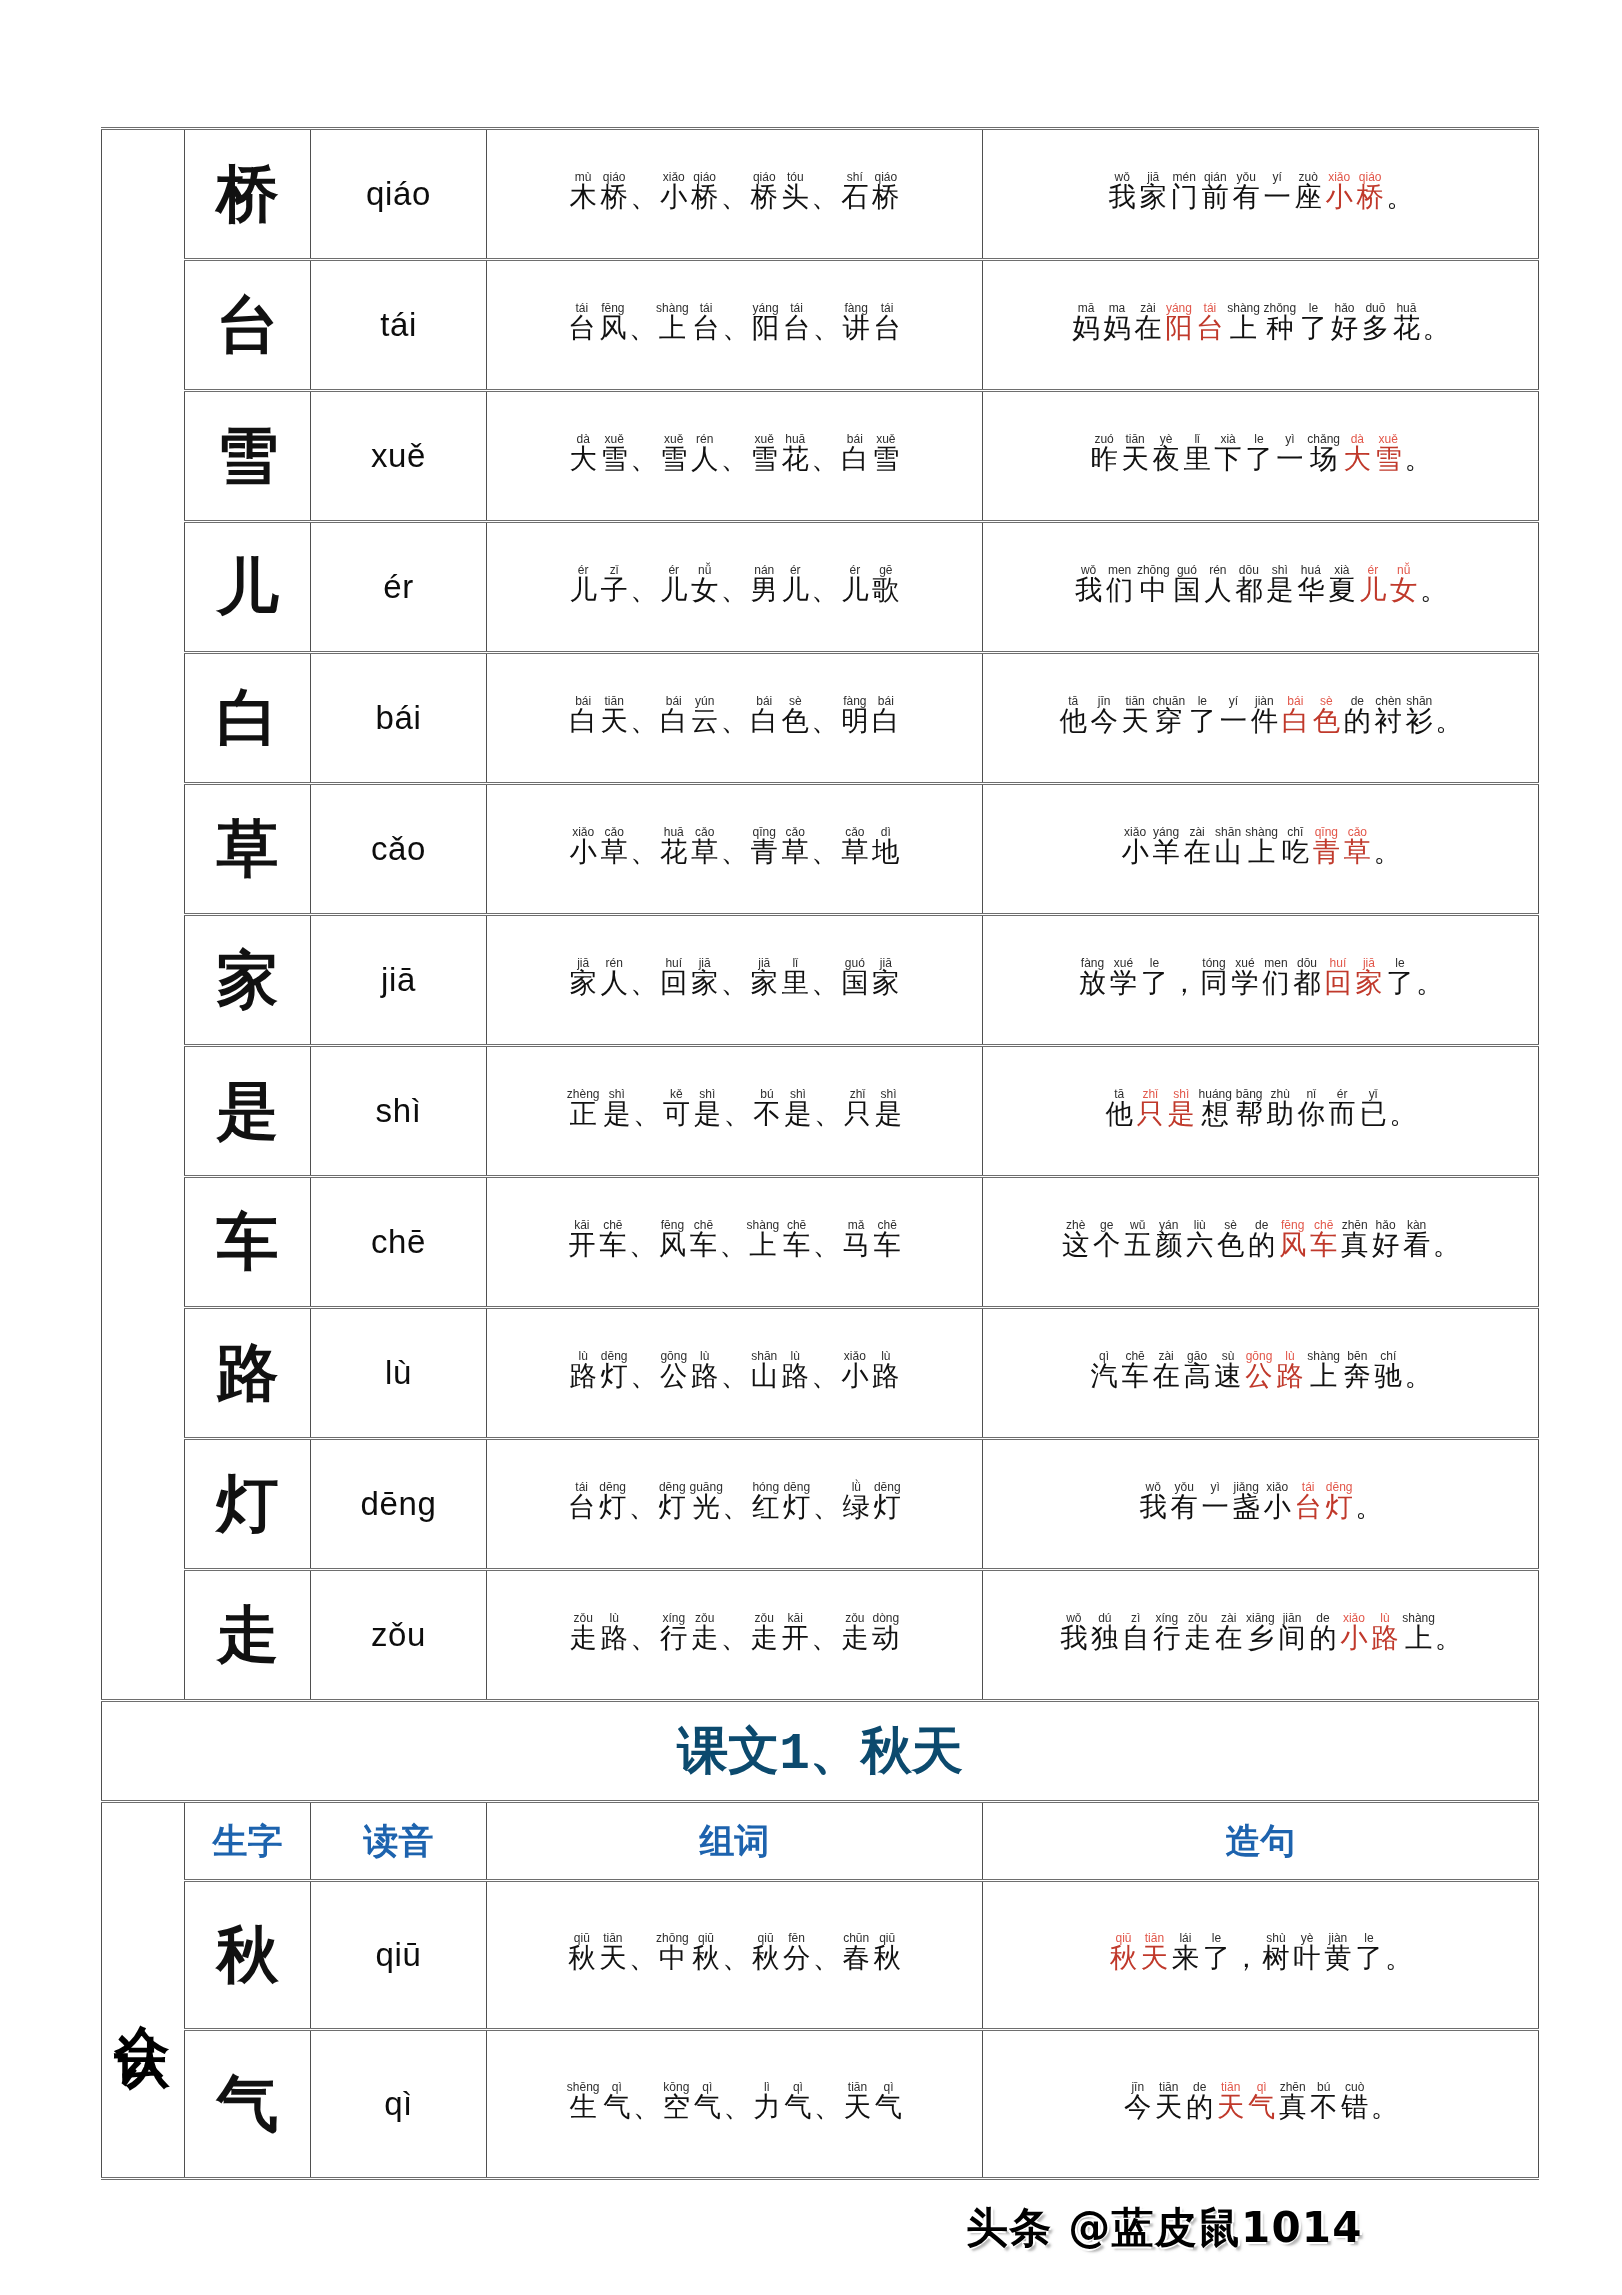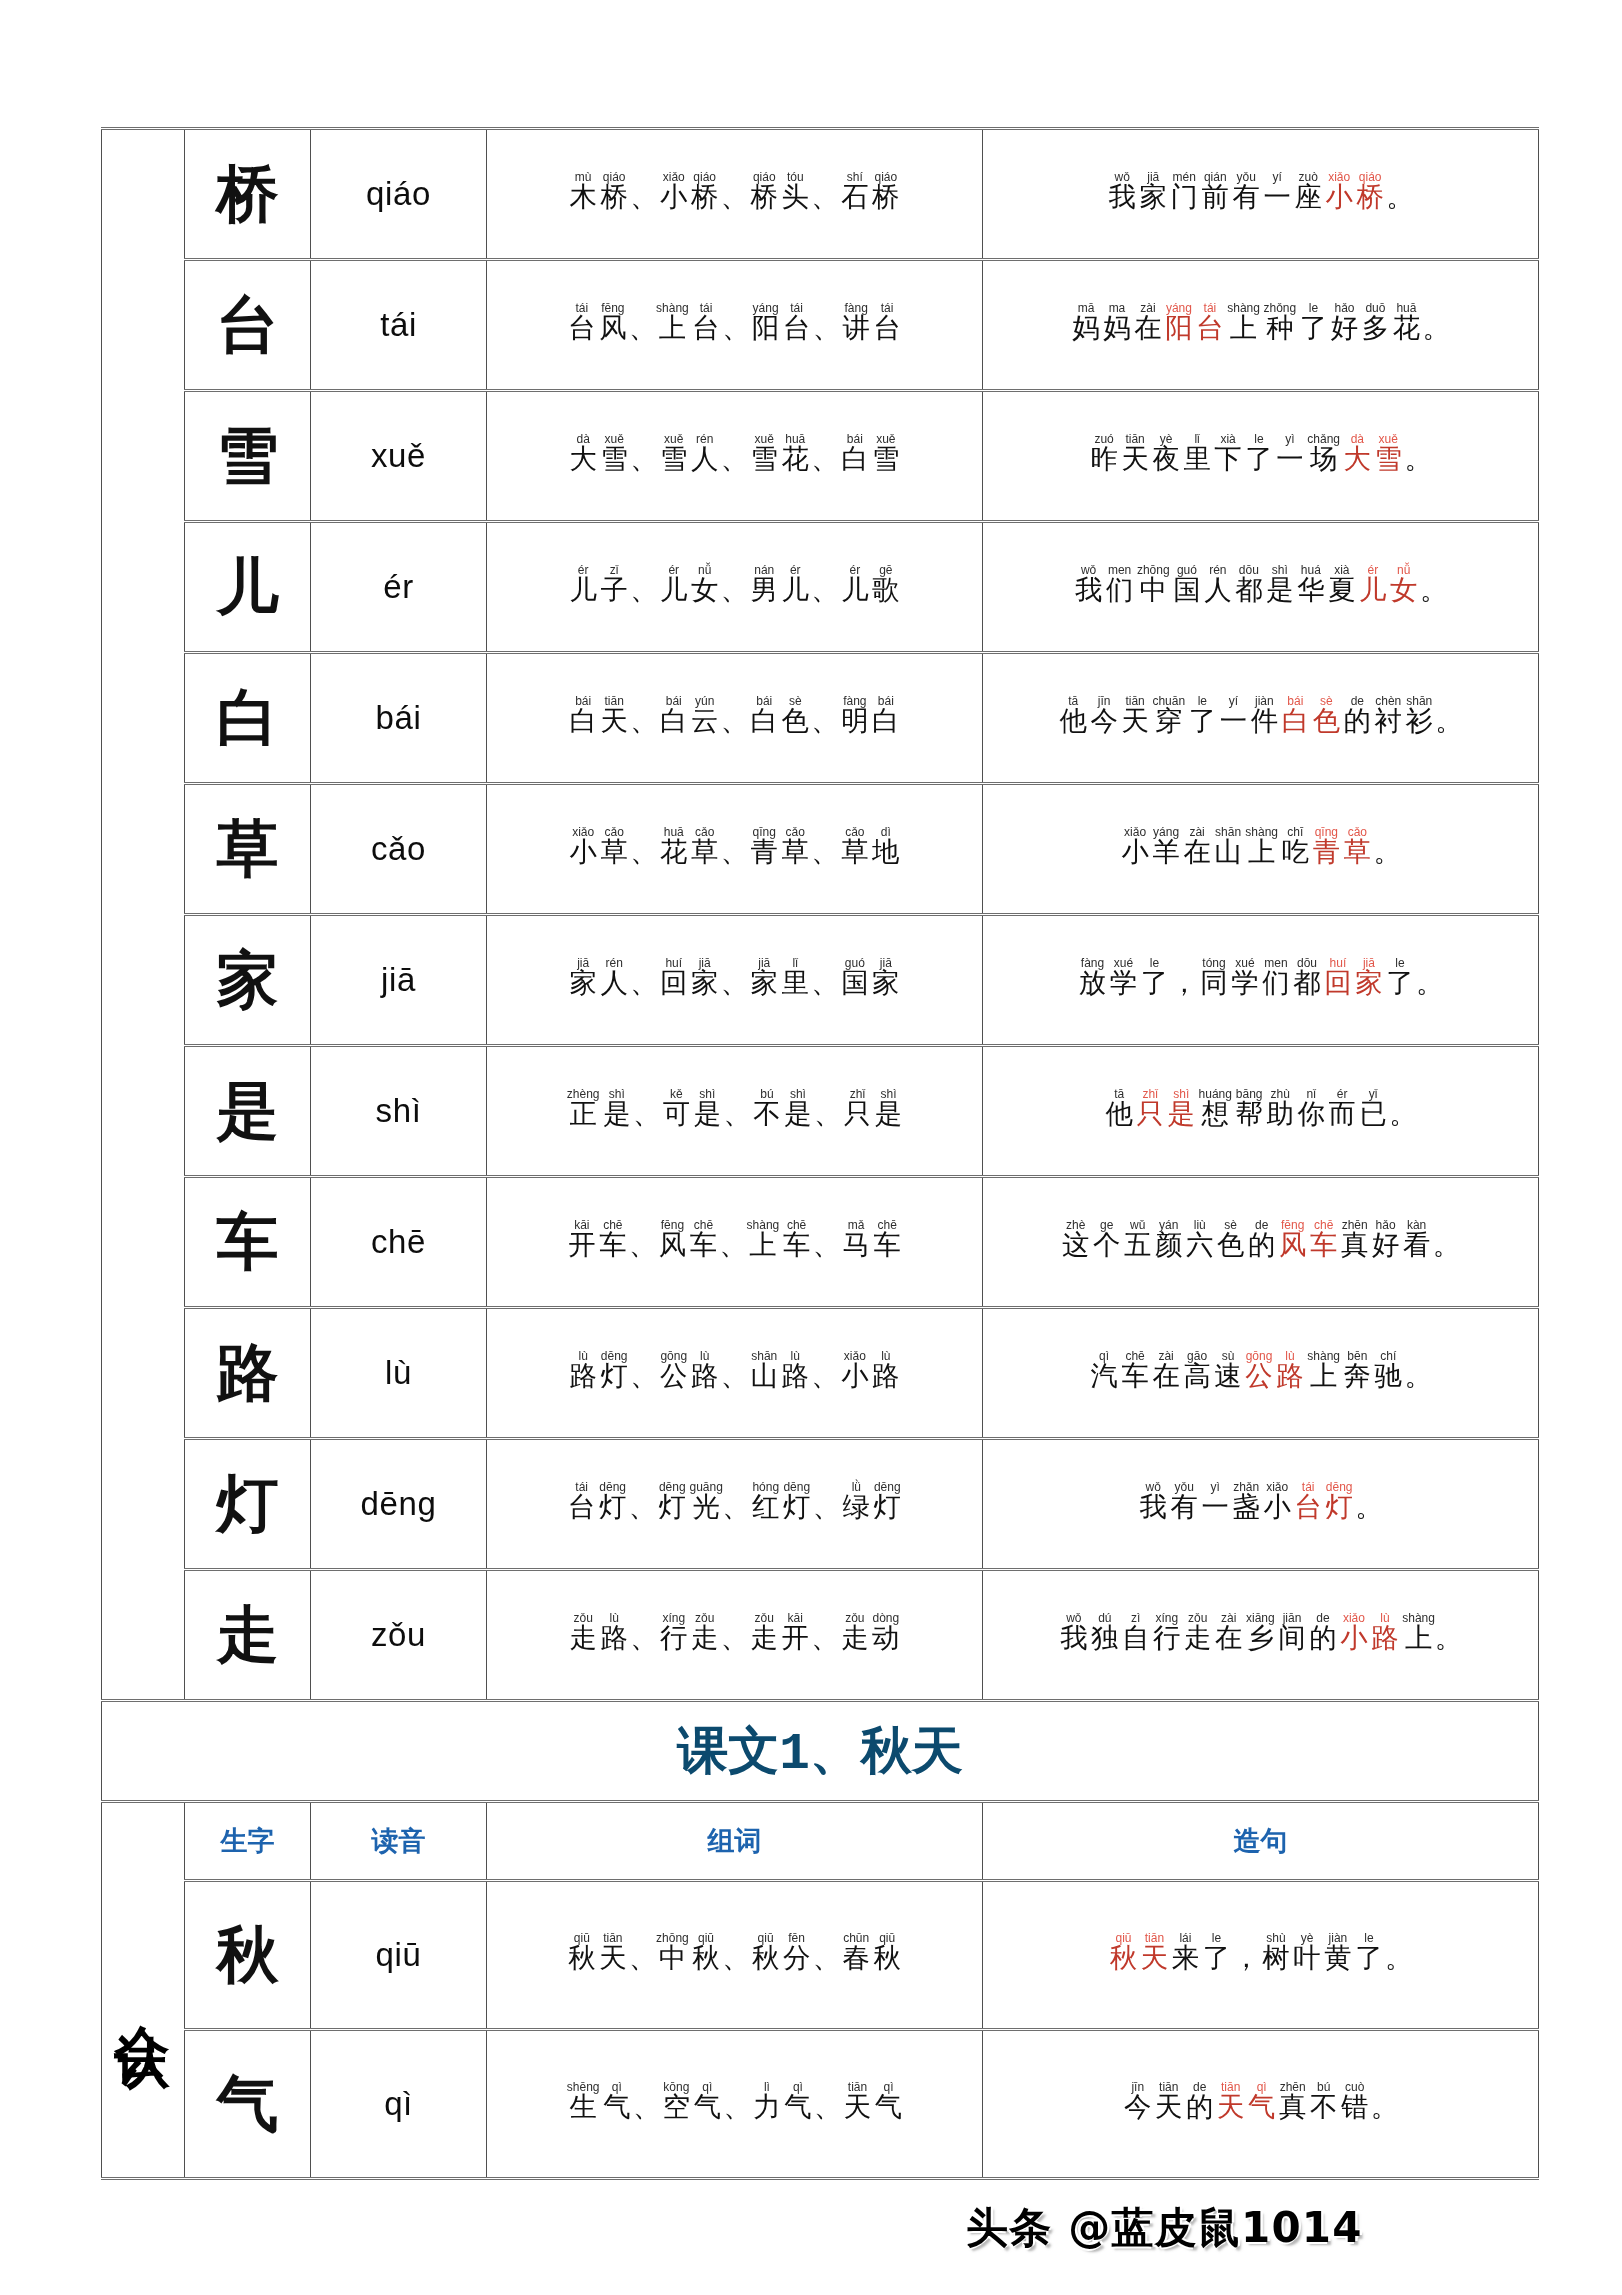"zhǎn" rt { text: zhǎn -> jiǎng }
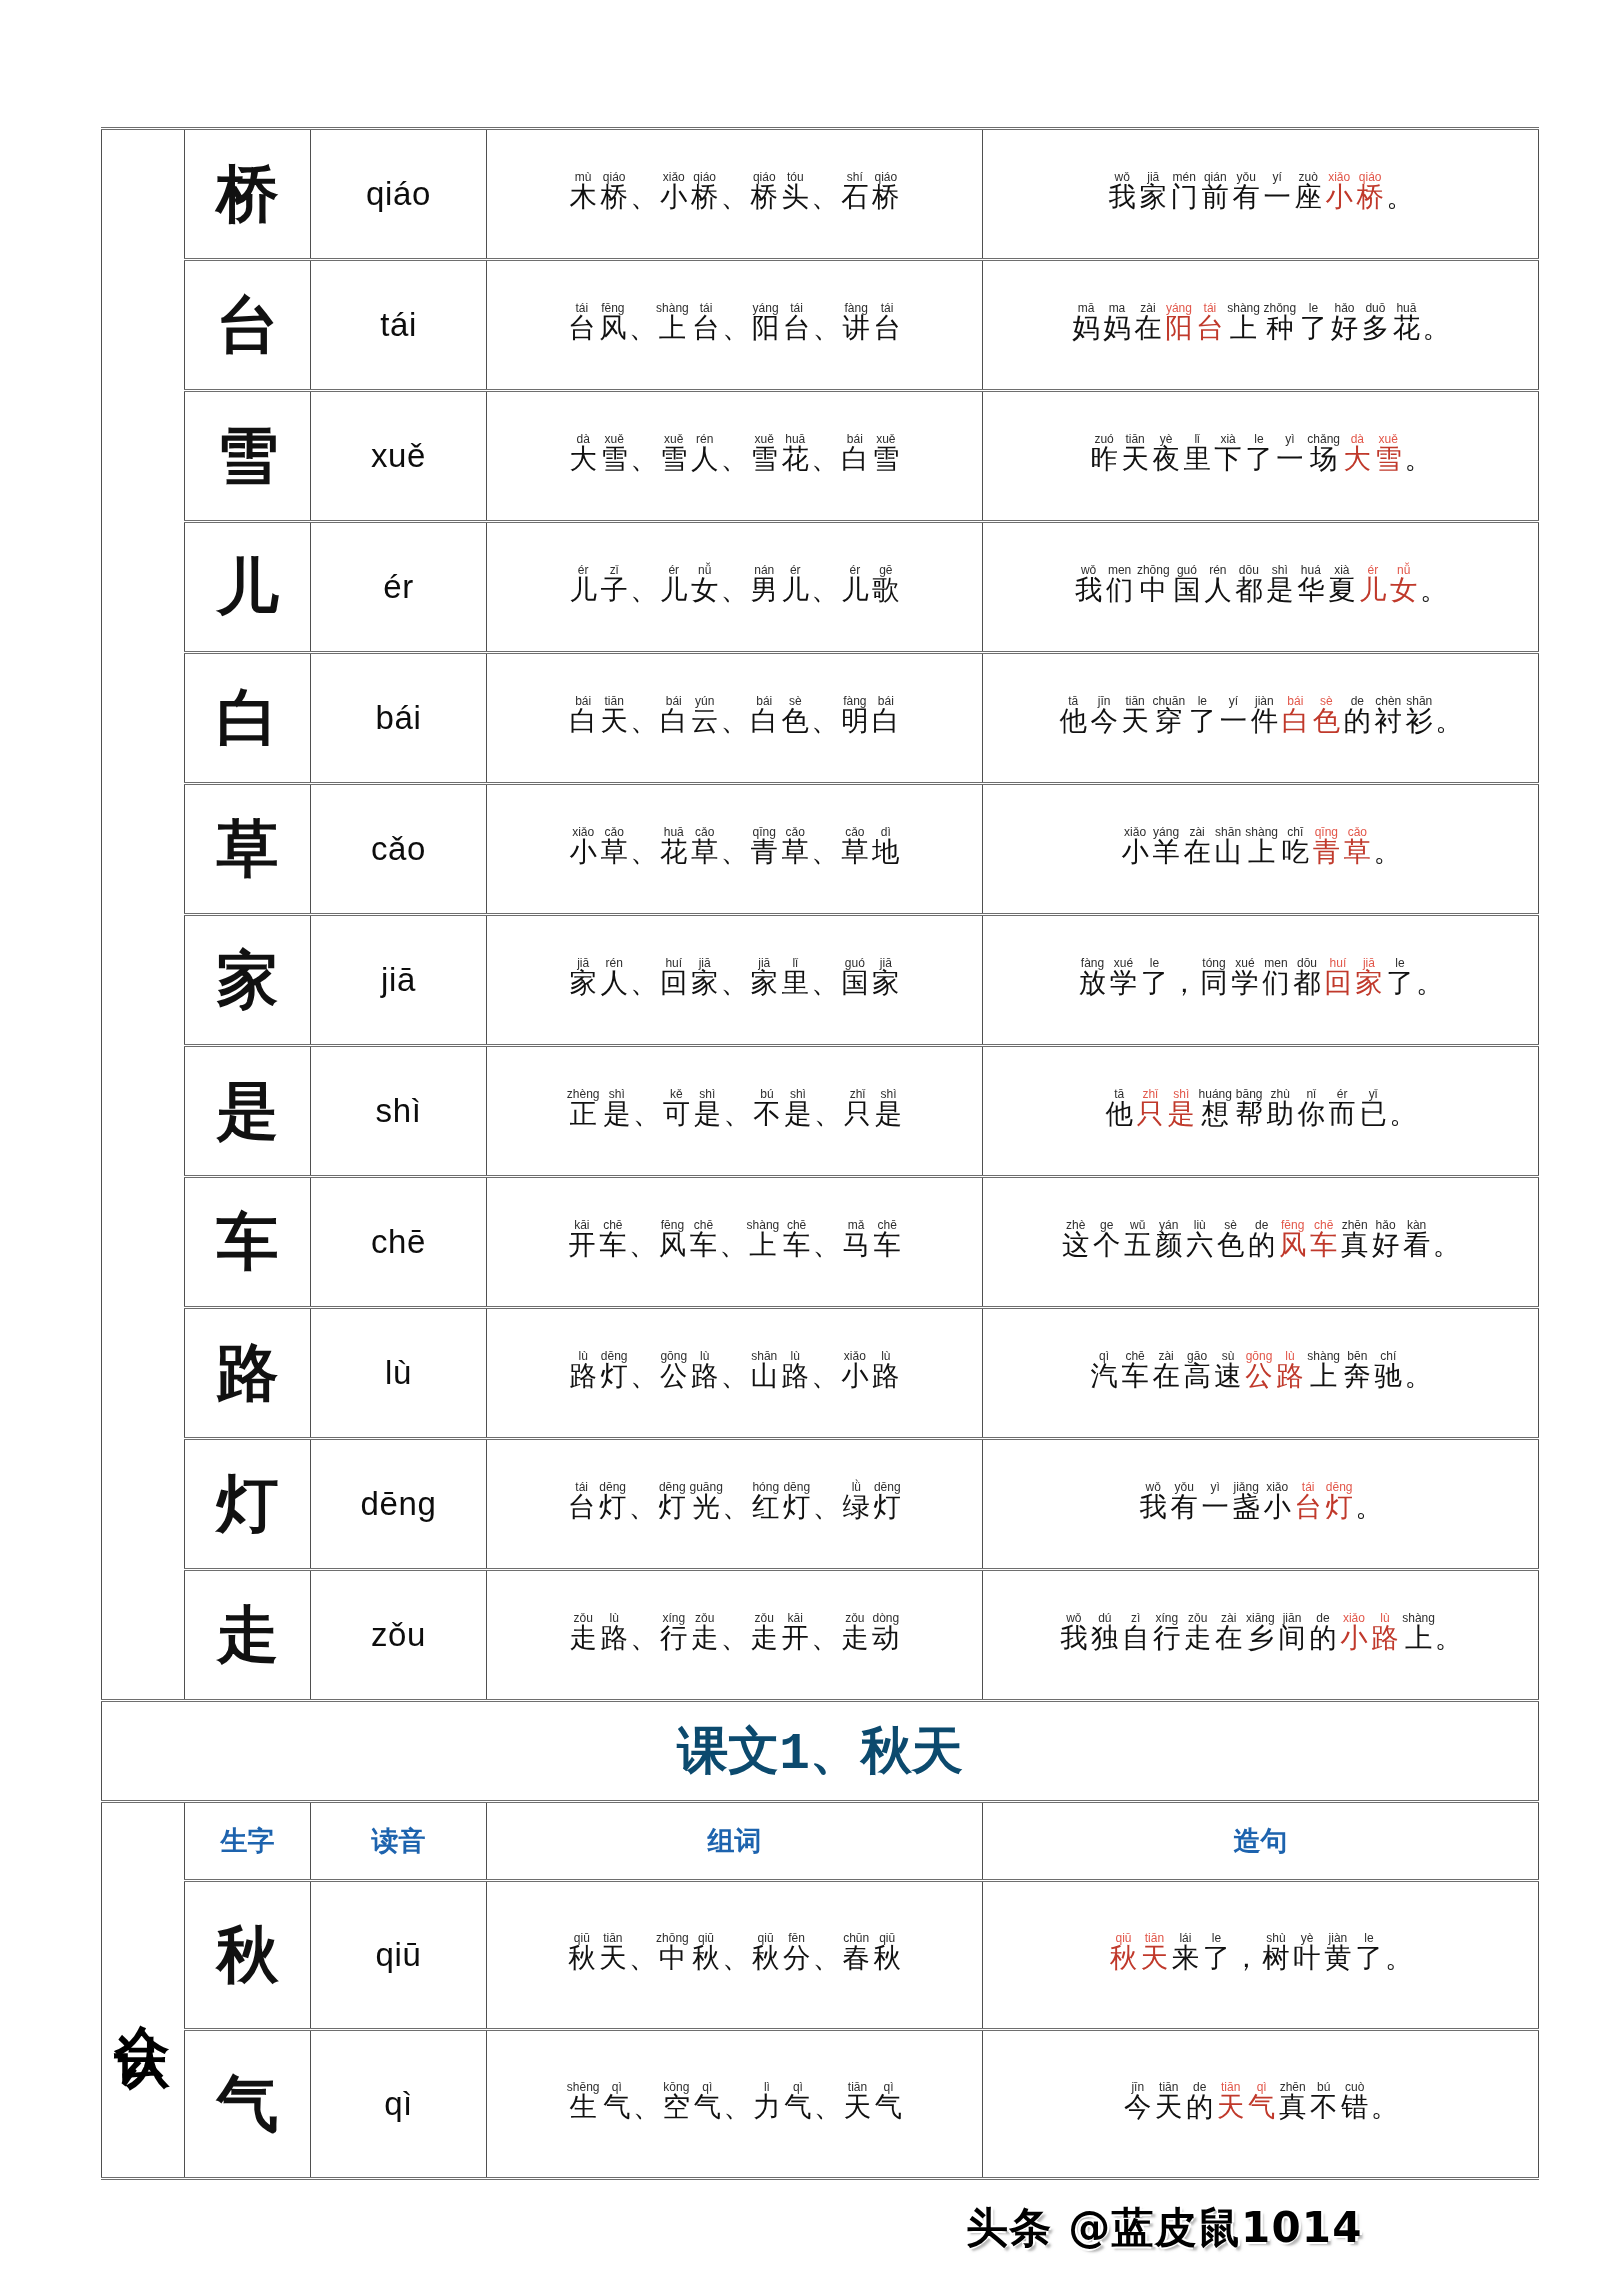"生字" .header-cell { font-size: 27px -> 35px }
